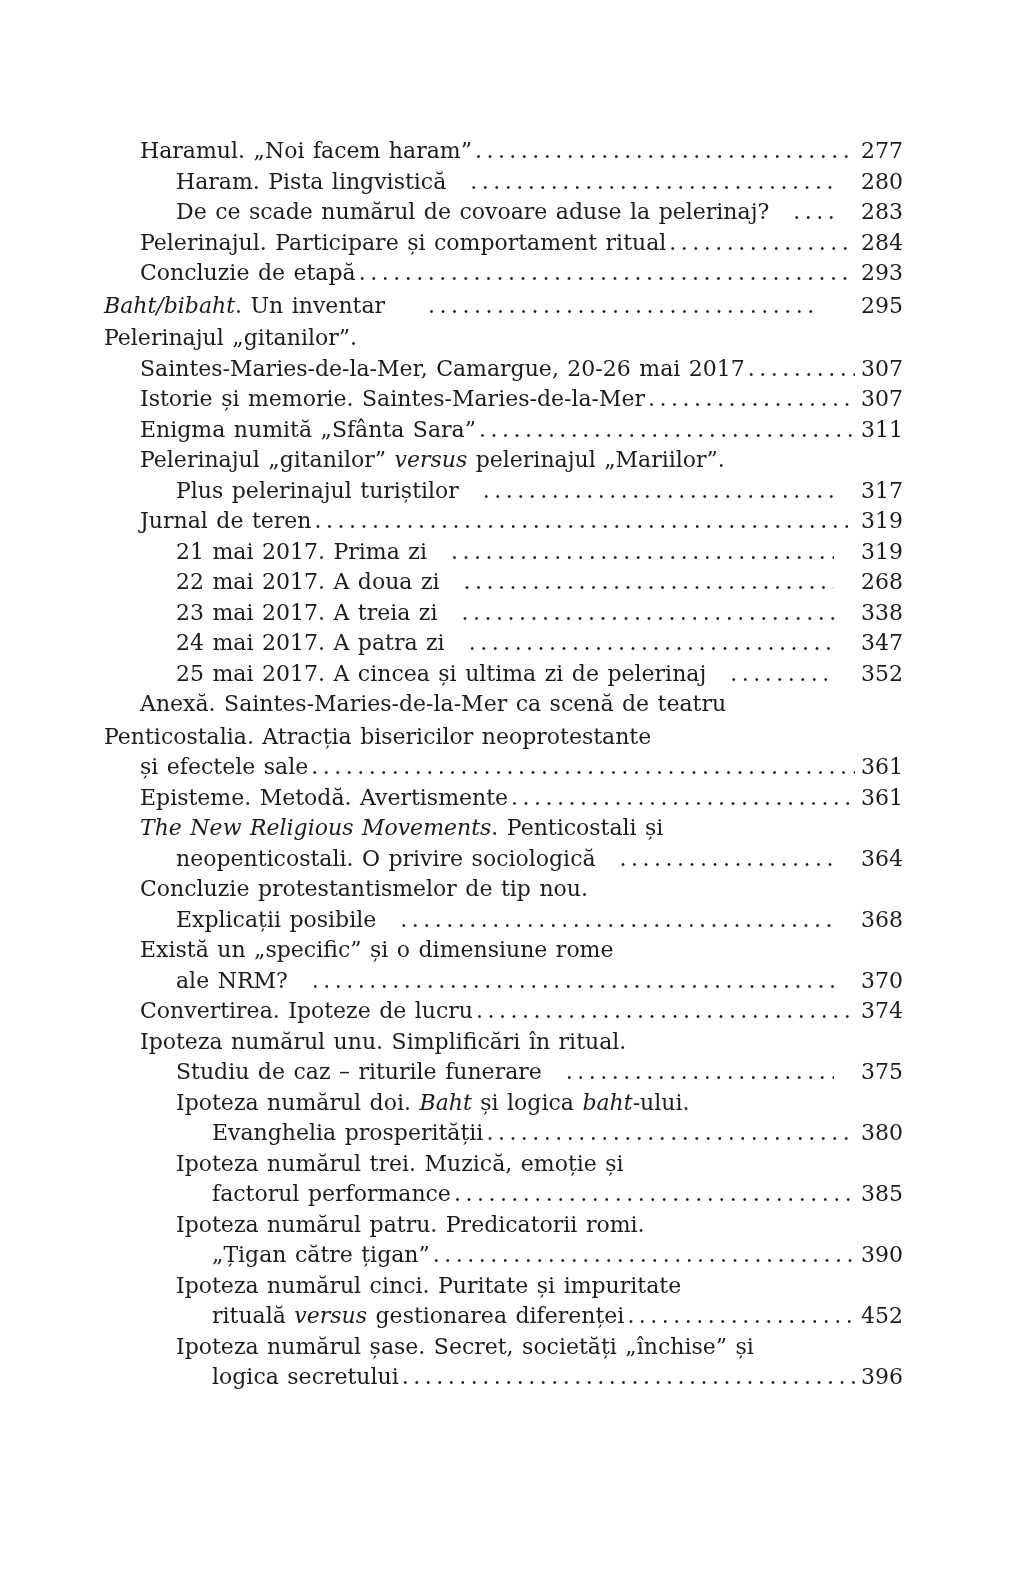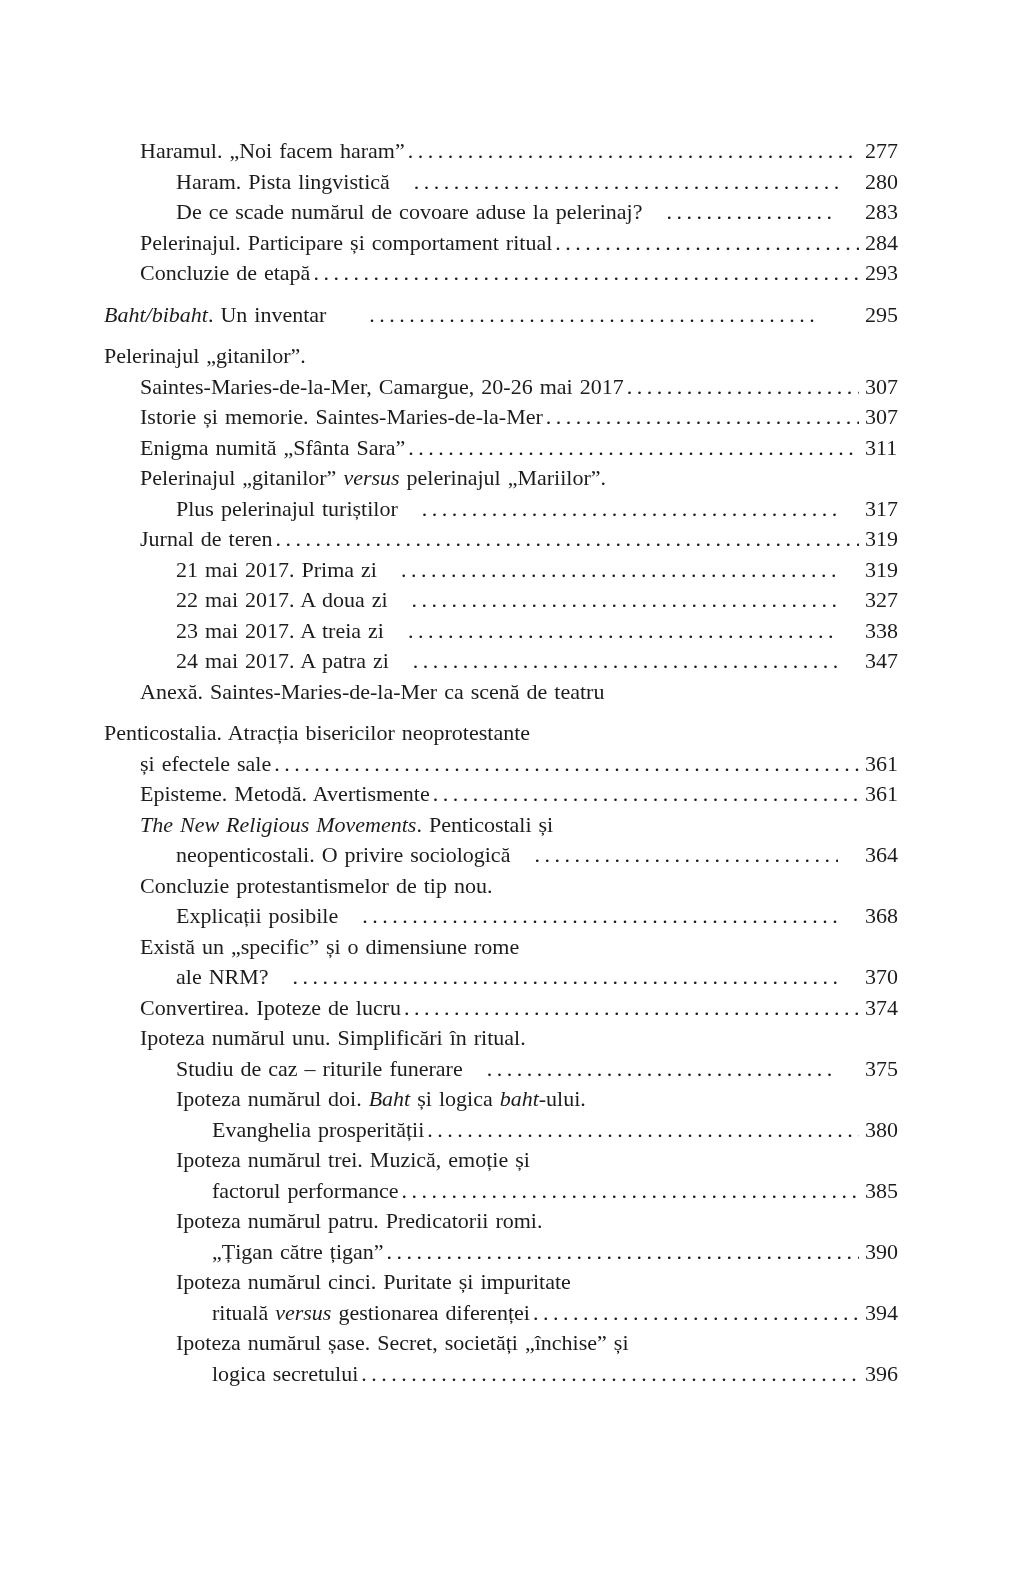"Haramul. „Noi facem haram”" .page { font-family: Liberation Serif, serif -> none }
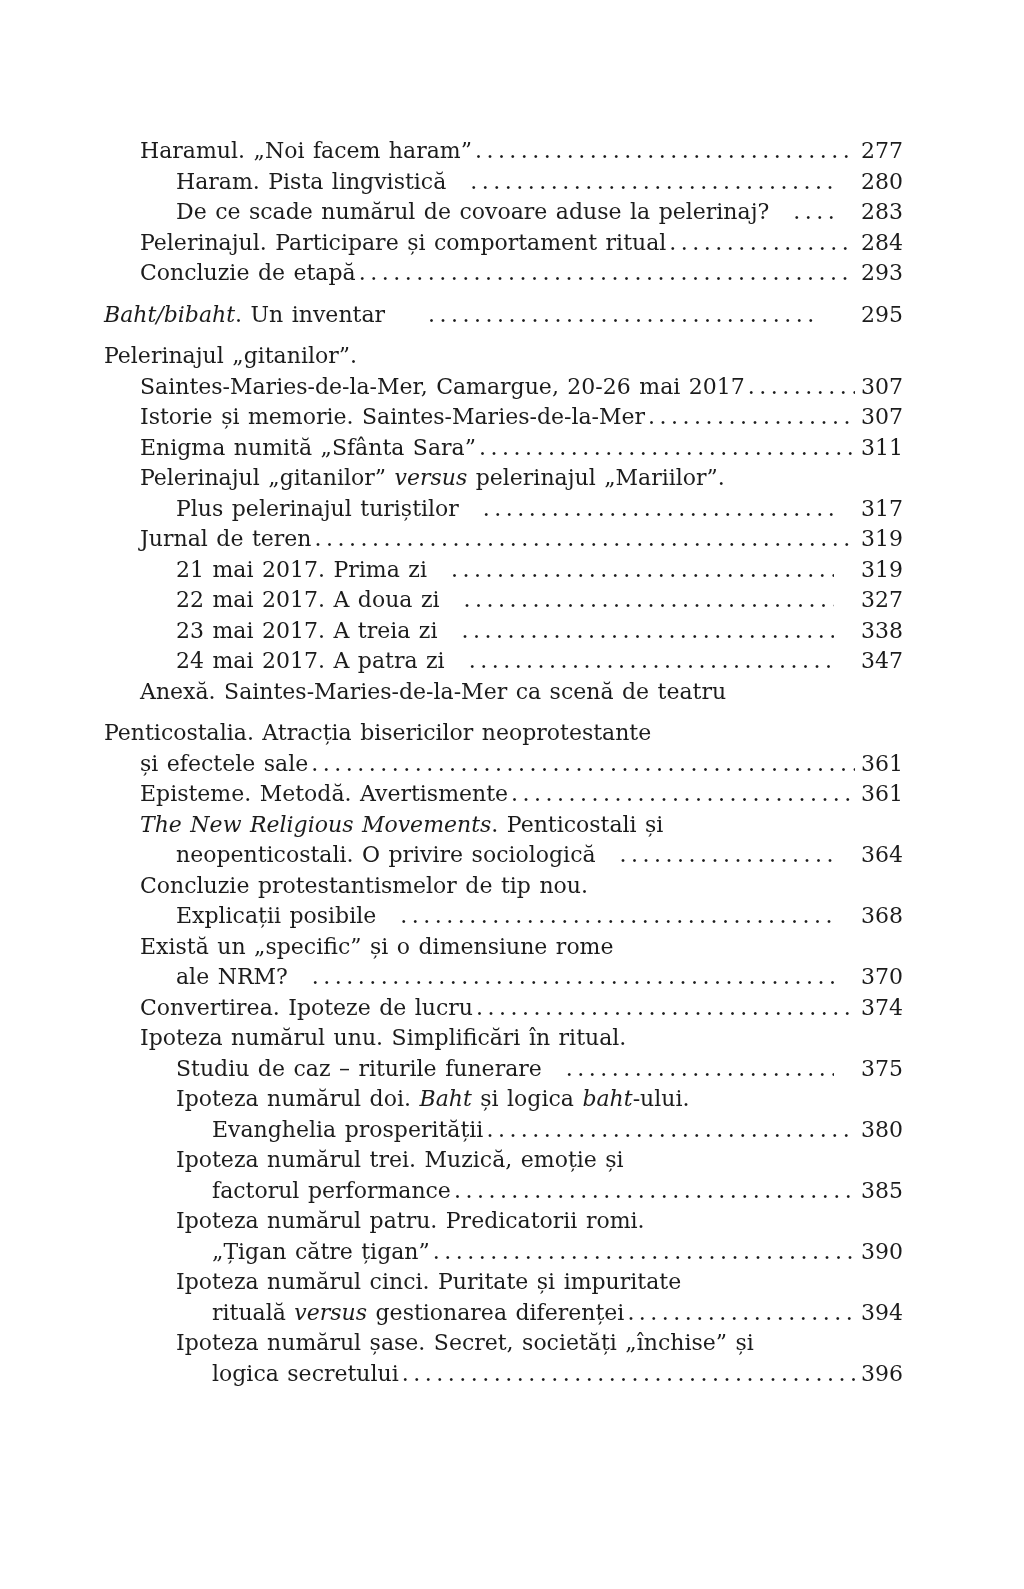"Baht/bibaht. Un inventar" .toc-line.gap { margin-top: 11px -> 2px }
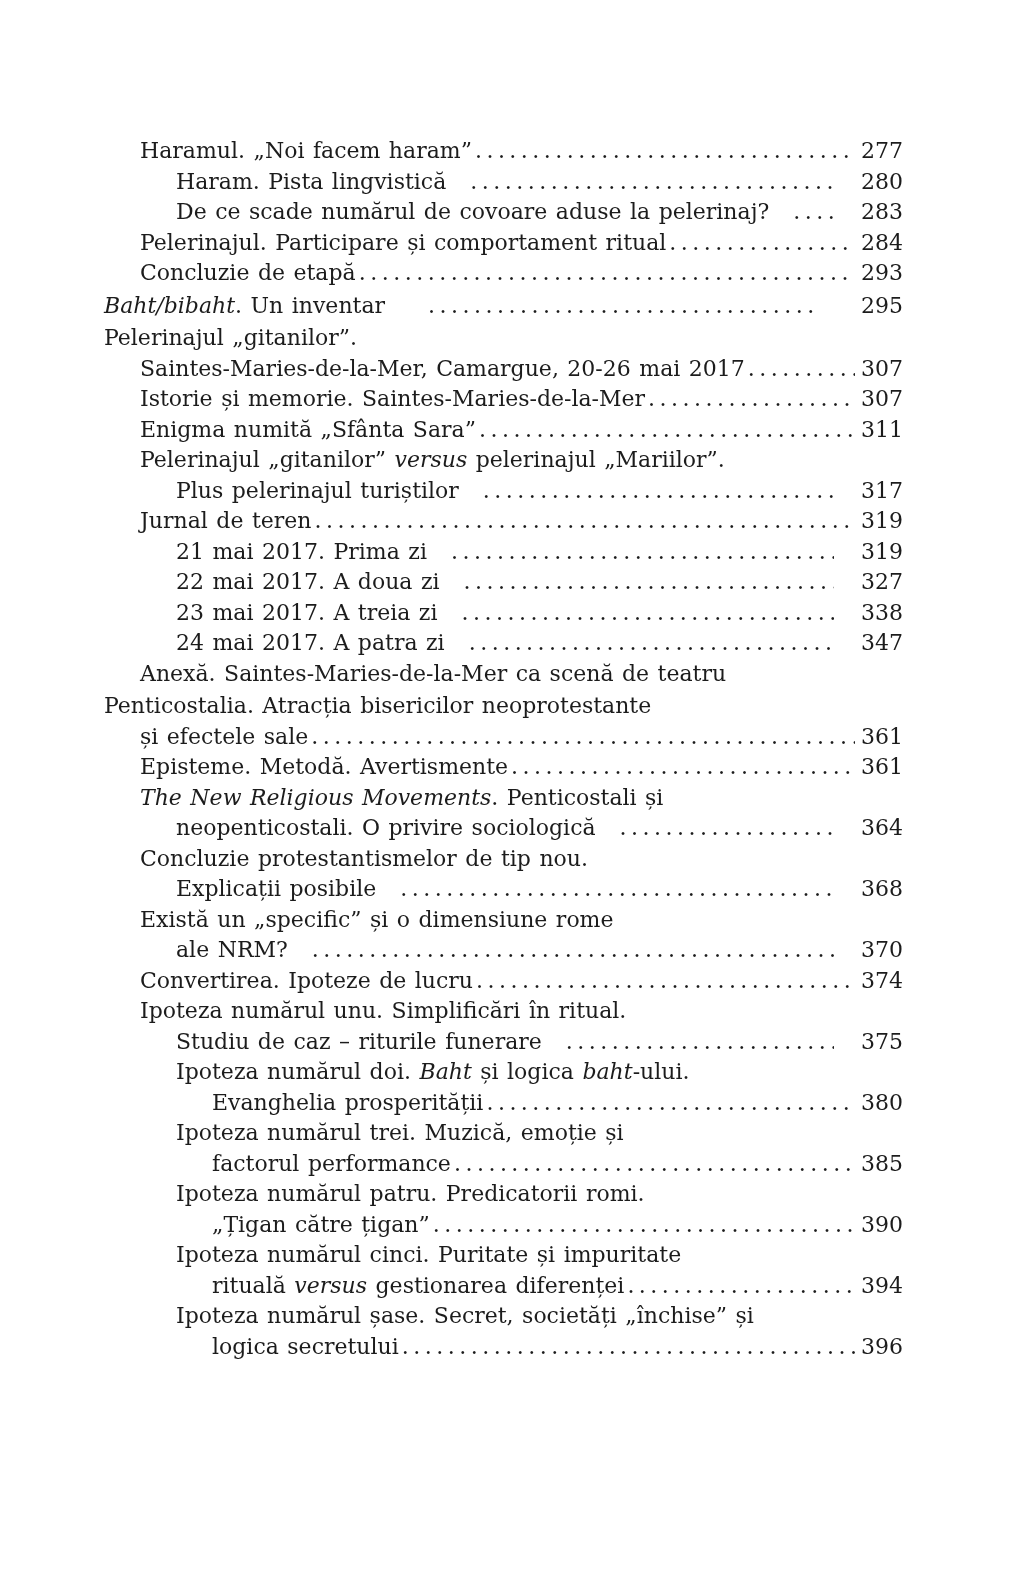"327" span.page-num { text: 327 -> 268 }
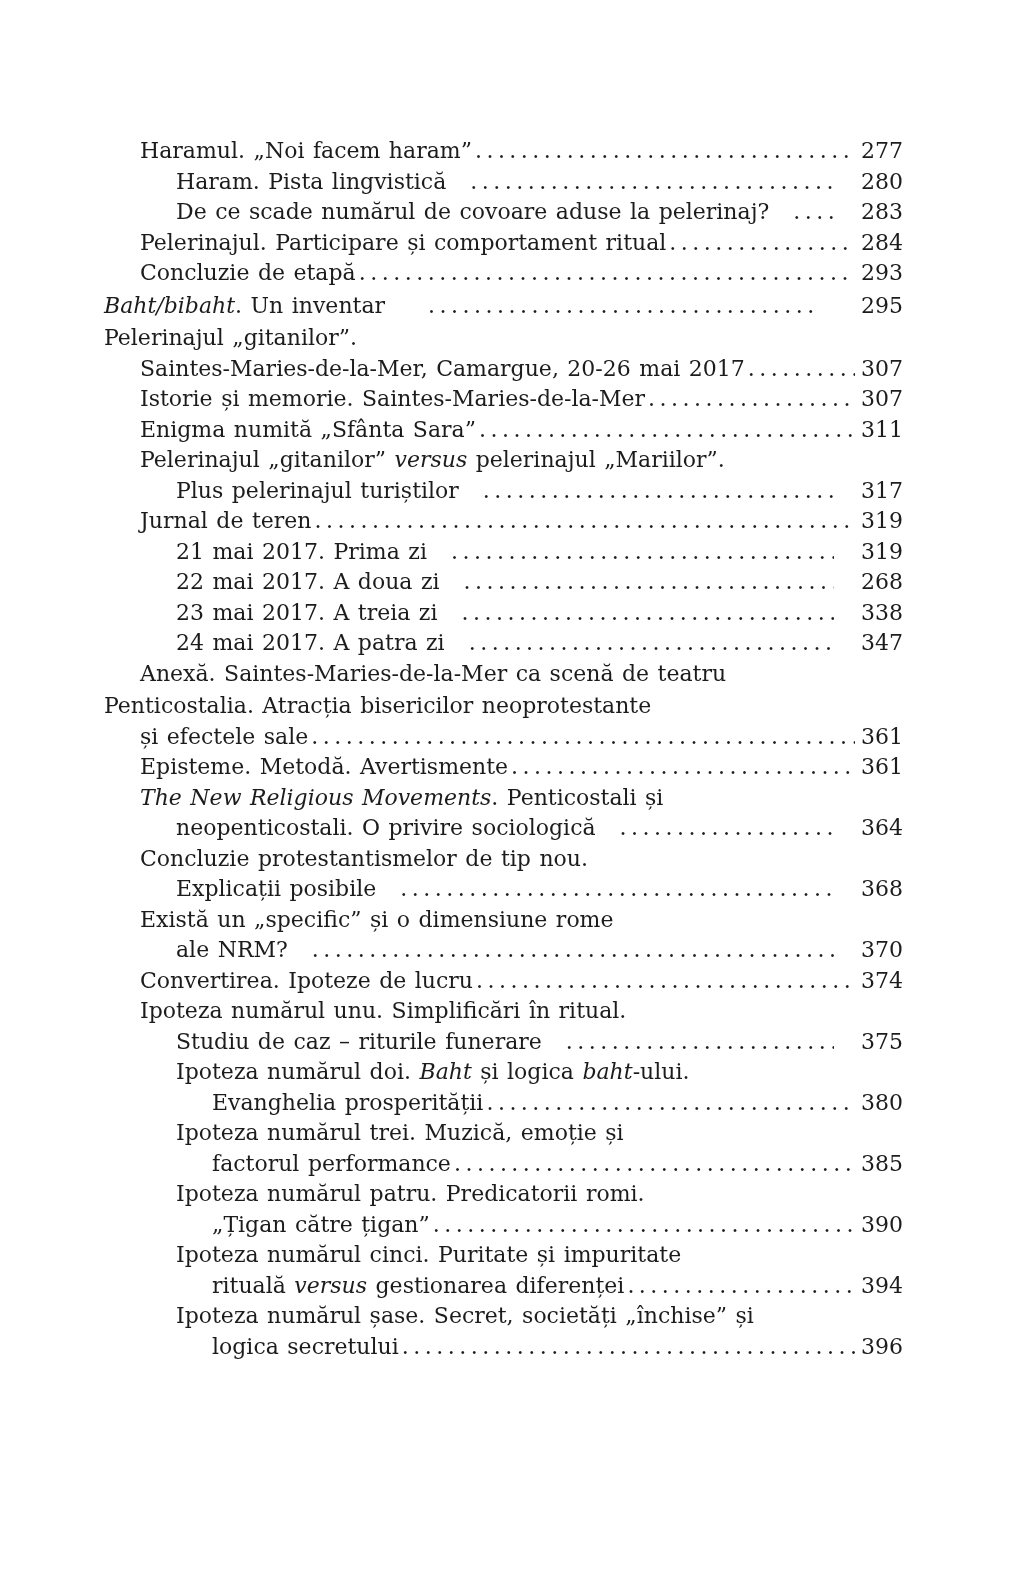"25 mai 2017. A cincea" div.toc-line { html: none -> <div><span><span>25 mai 2017. A cincea și ultima zi de pelerinaj</span></span><span></span><span>352</span></div> }
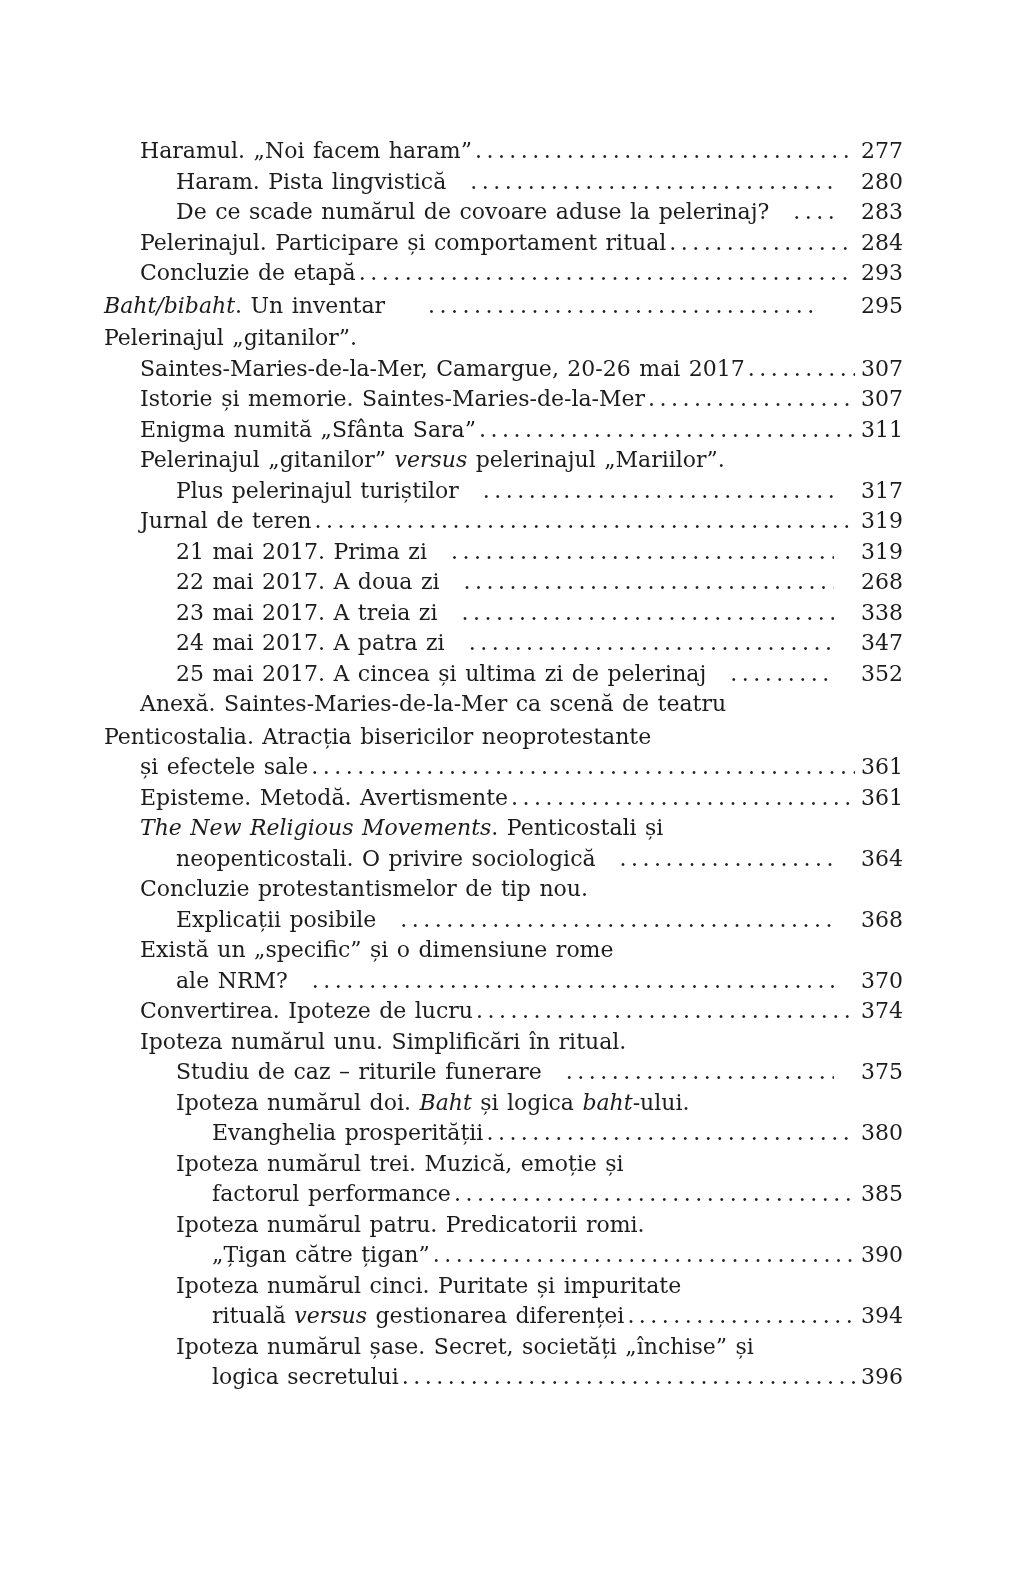"394" span.page-num { text: 394 -> 452 }
